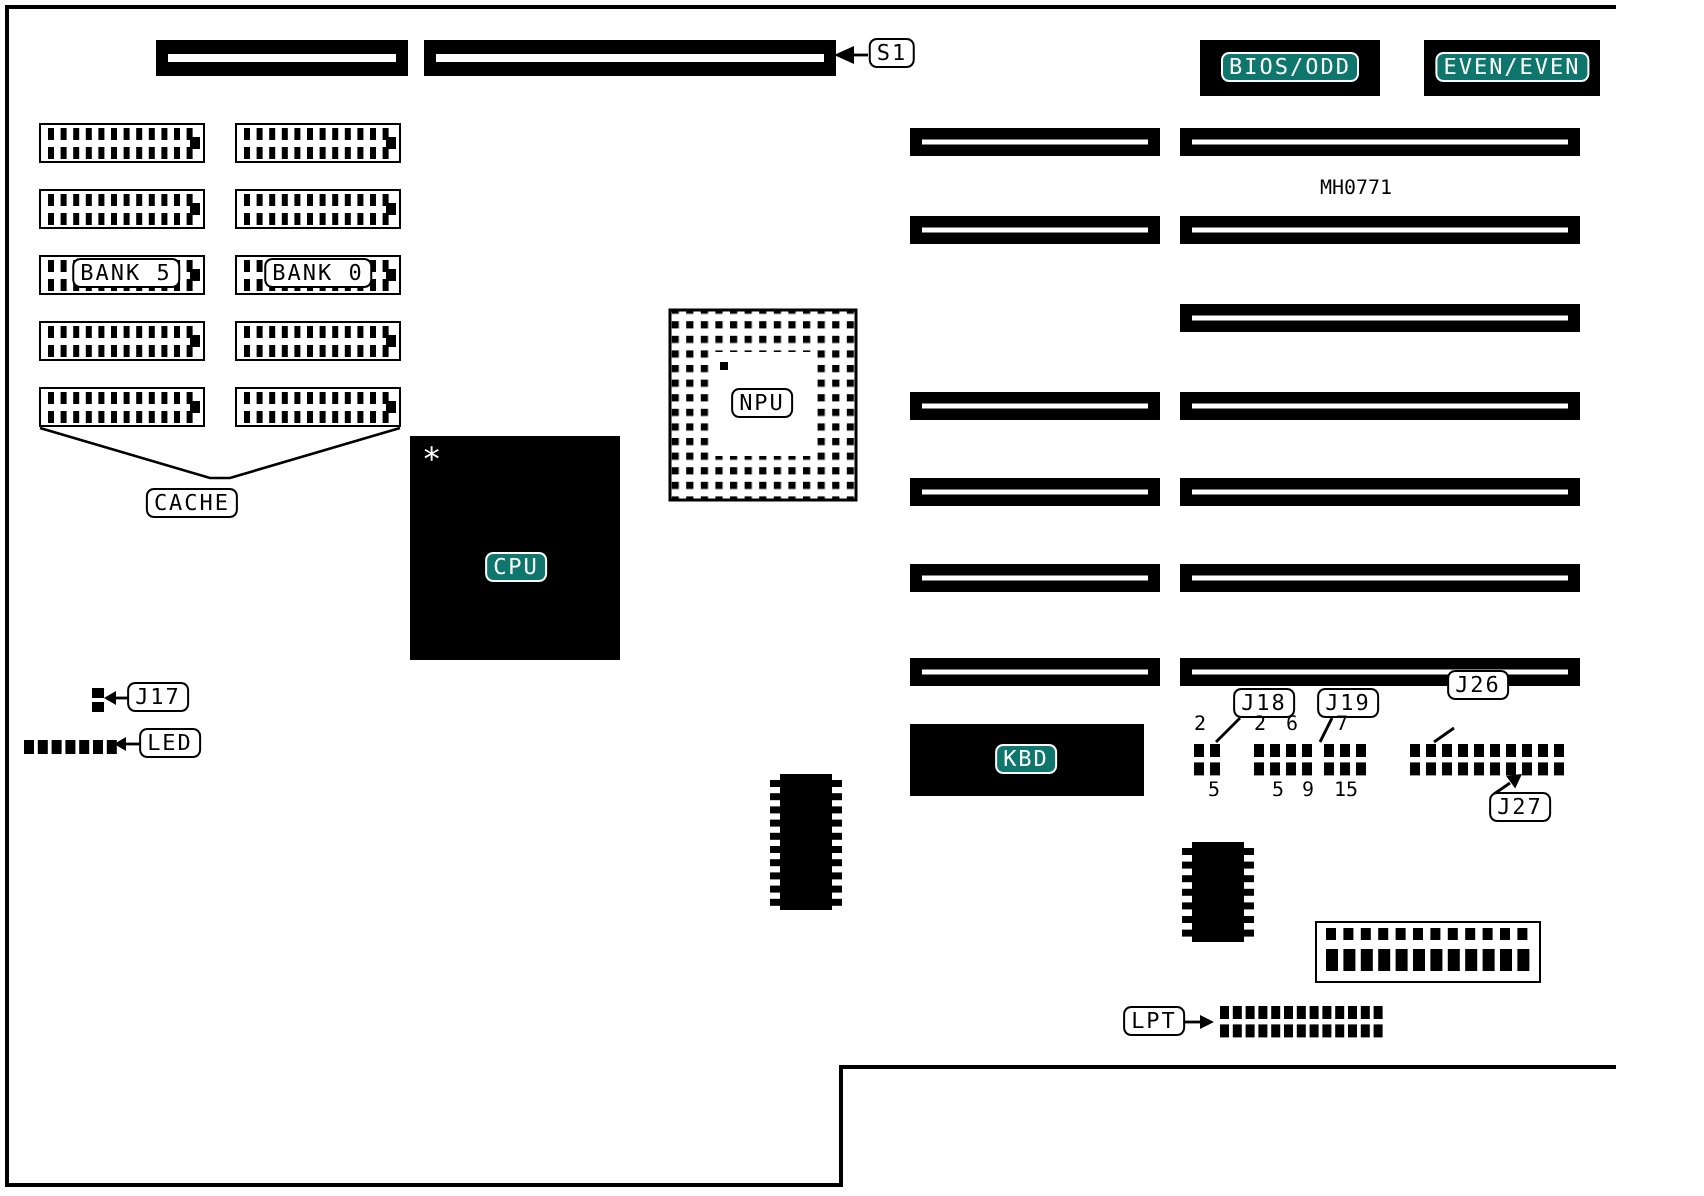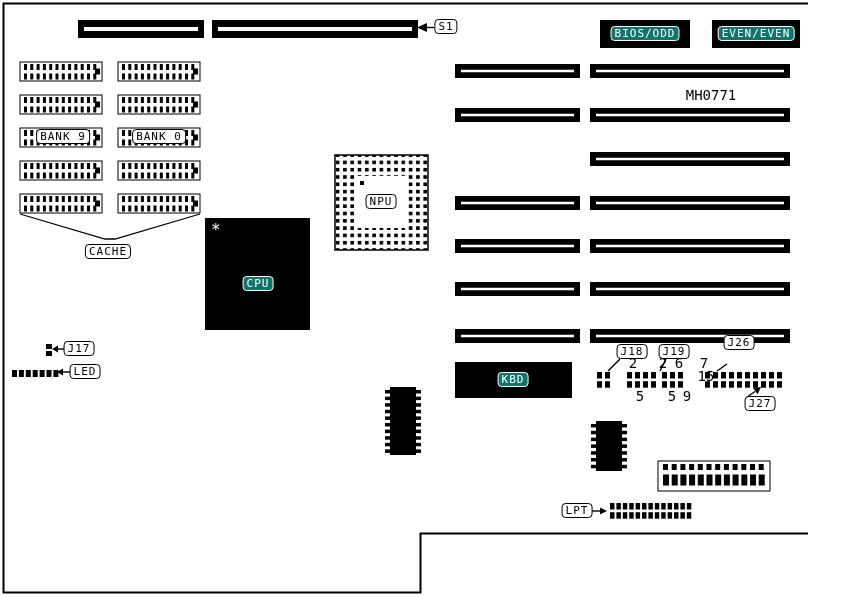"MH0771" .pin,.plain { font-size: 14px -> 10px; margin-left: 33px -> none }
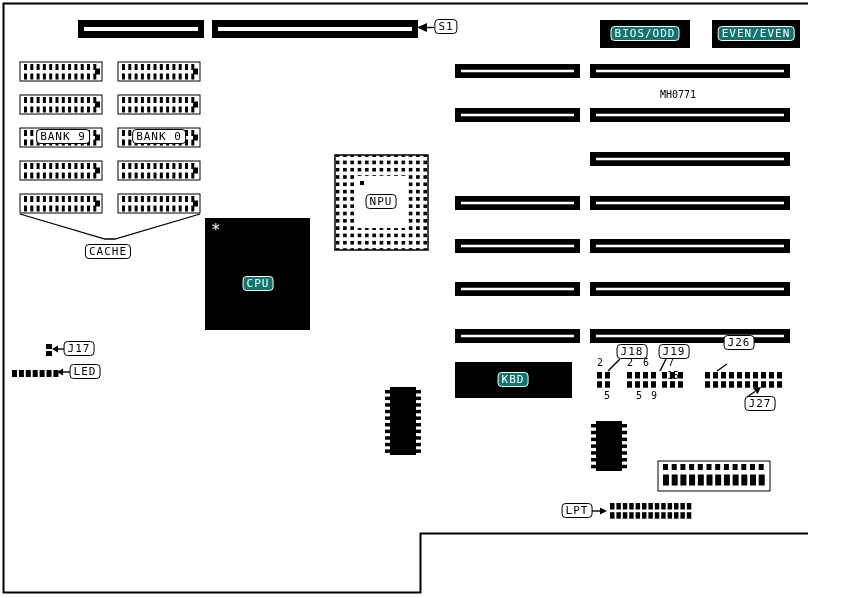"BANK 9" div.lbl { text: 9 -> 5 }
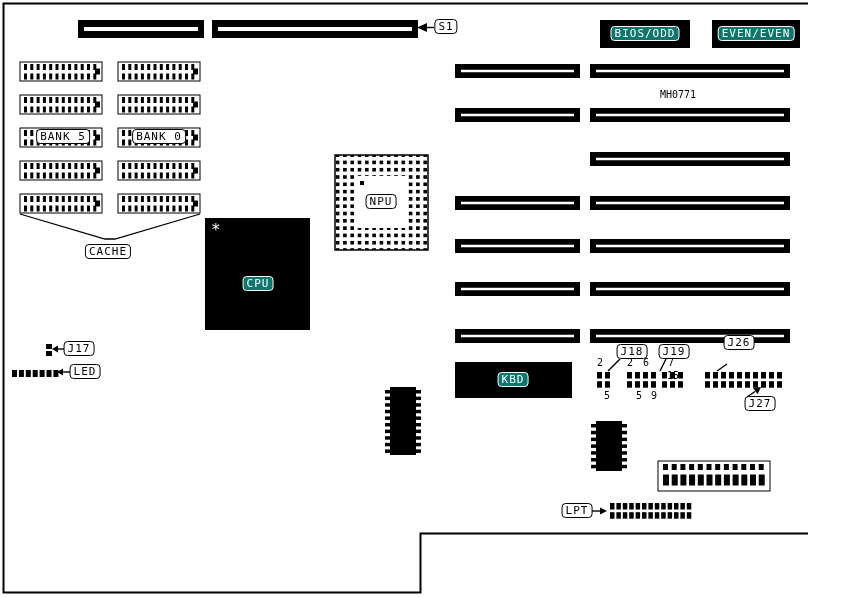"CACHE" div.lbl { left: 108px -> 96px }
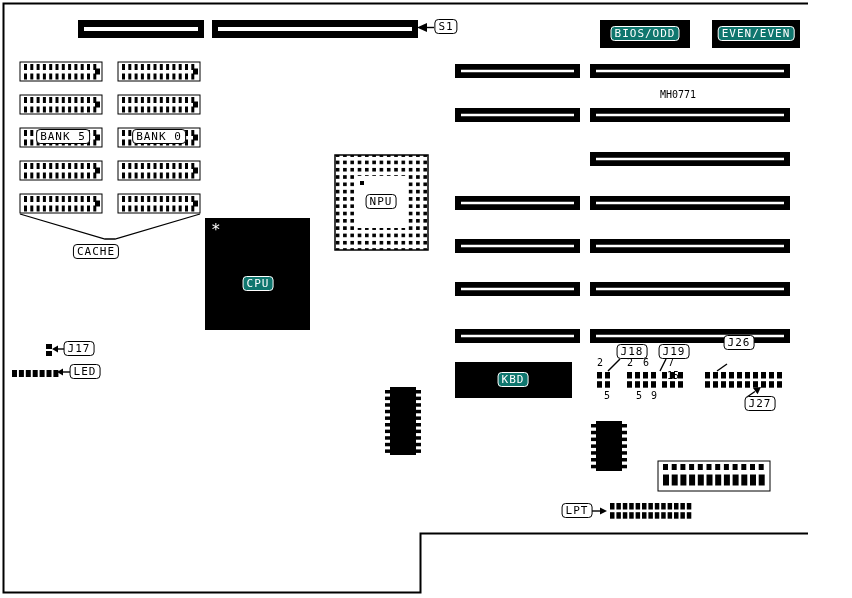"15" div.pin { top: 370px -> 390px }
